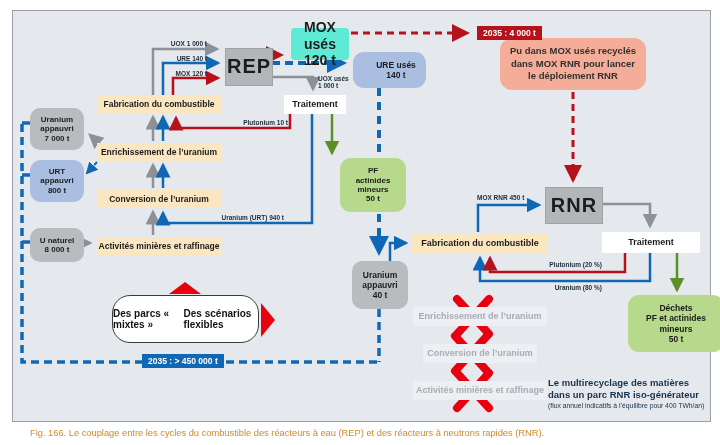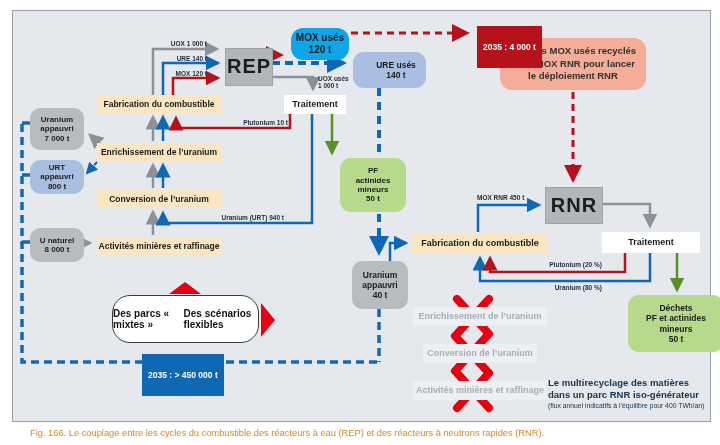"MOX usés" .salmon { background: #0ea5e9 -> #5eead4; border-radius: 12px -> 4px; font-size: 10px -> 14px }
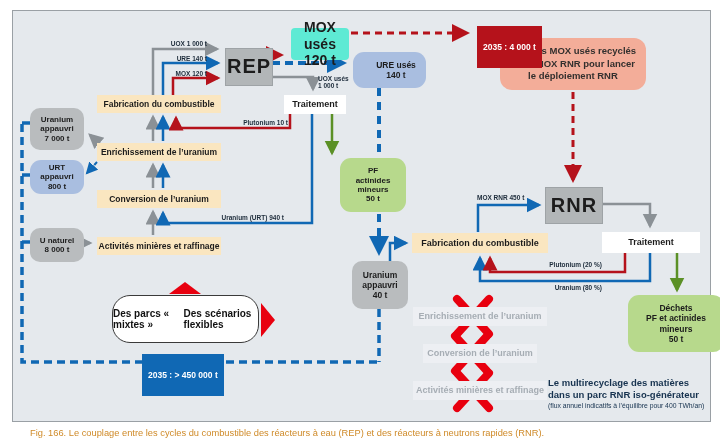"2035 : 4 000 t" .badge { padding: 16px 6px -> 2px 6px }
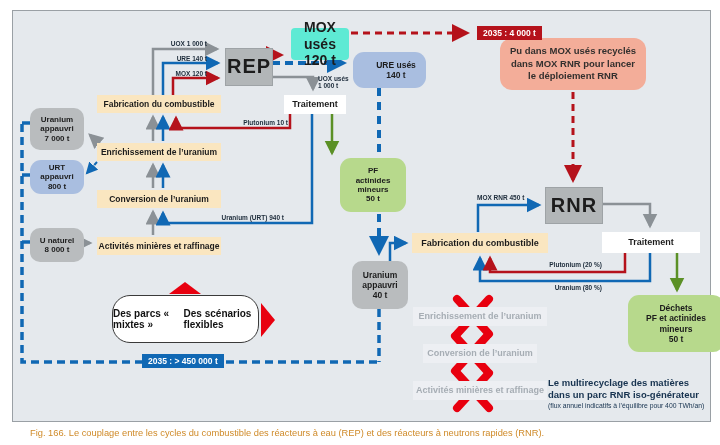"URT" div.box { height: 34px -> 42px }
